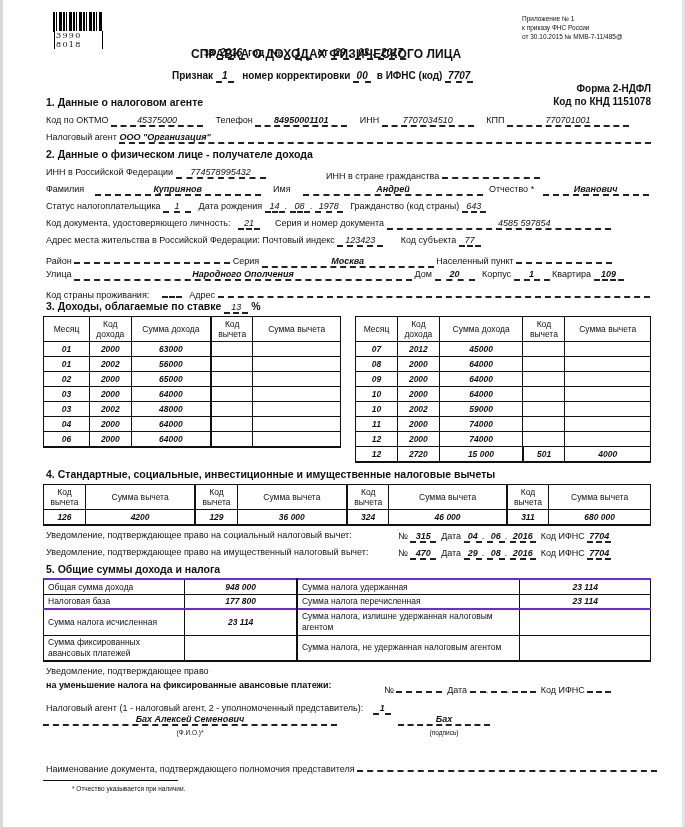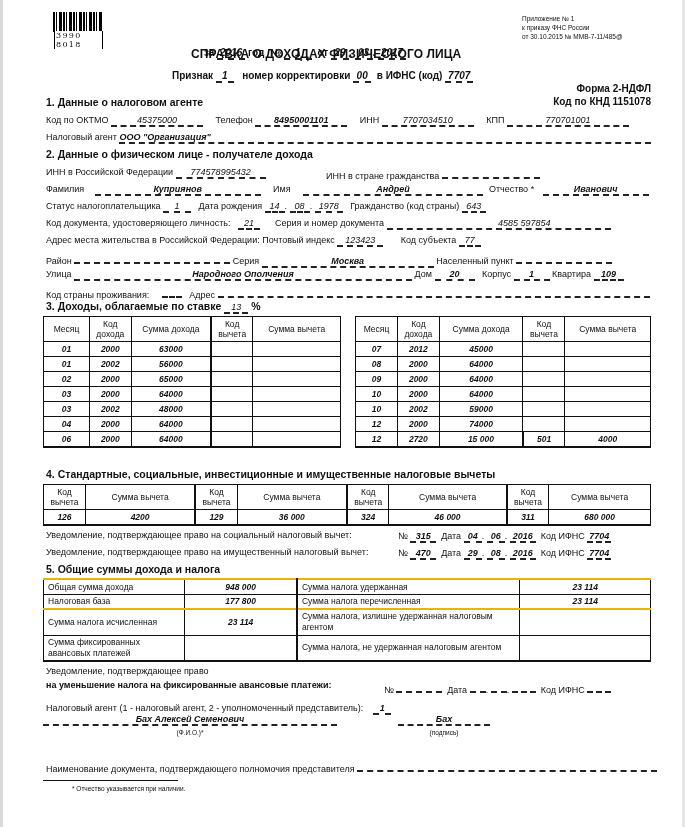"11" tr { html: none -> <tr> <td>11</td> <td>2000</td> <td>74000</td> <td></td> <td></td> </tr> }
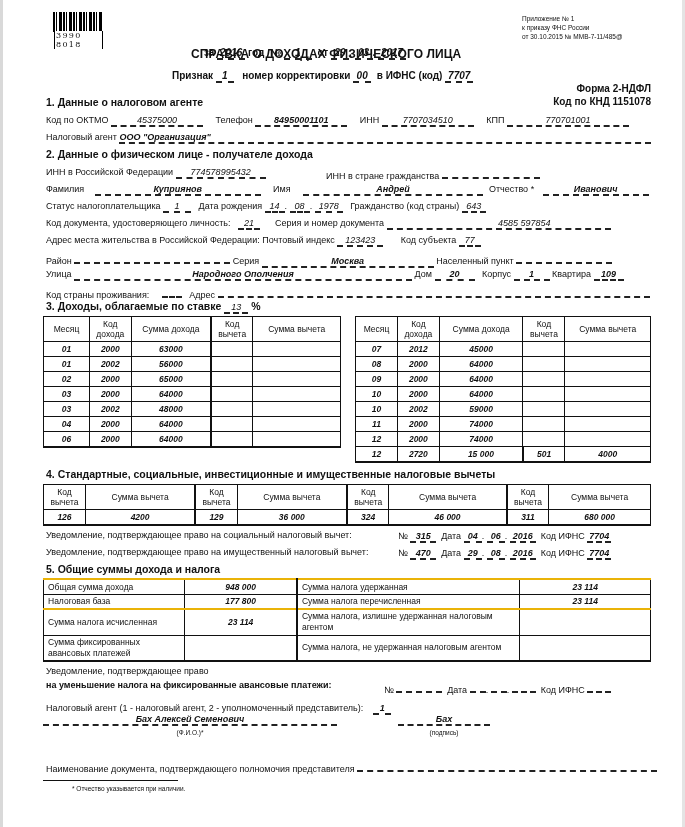"Общая сумма дохода" .thick-t { border-top: 2px solid #eab308 -> 2px solid #6d28d9 }
